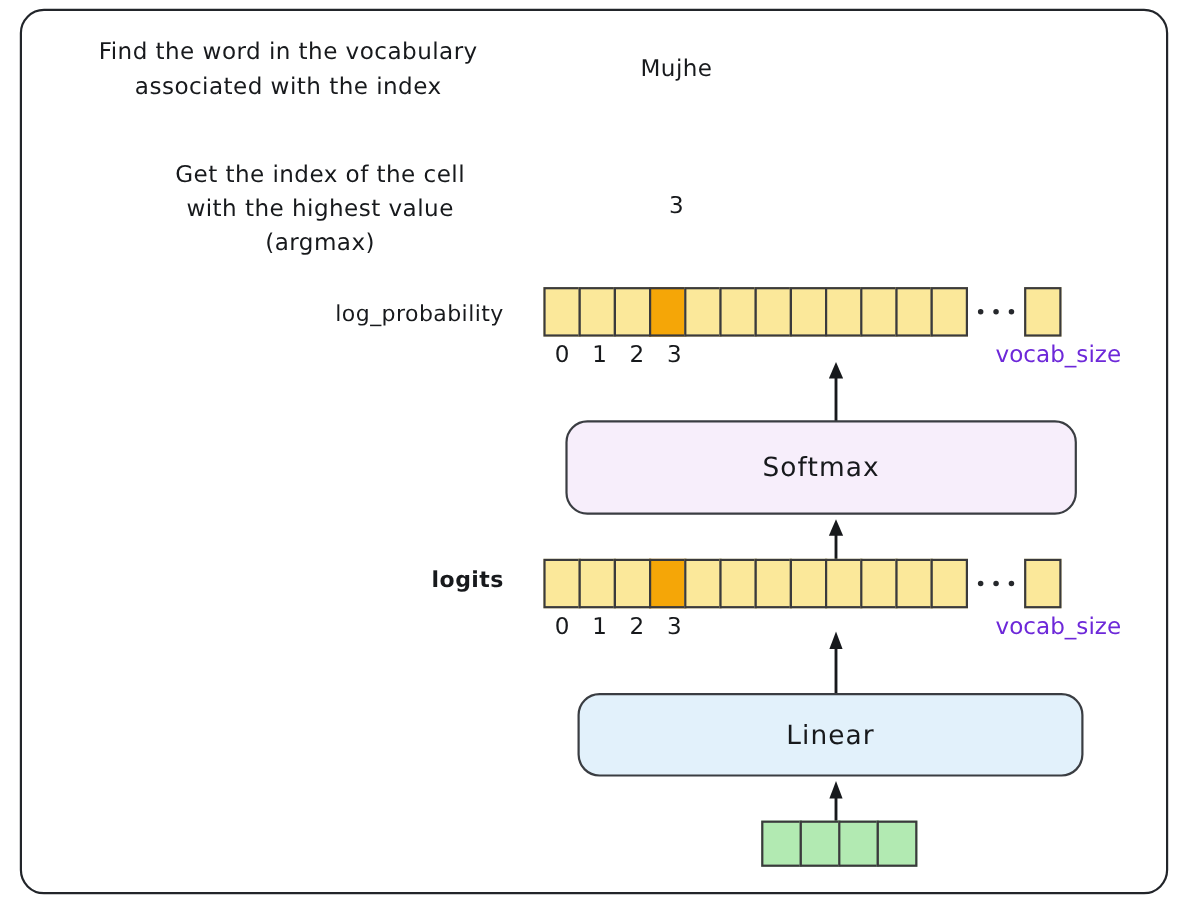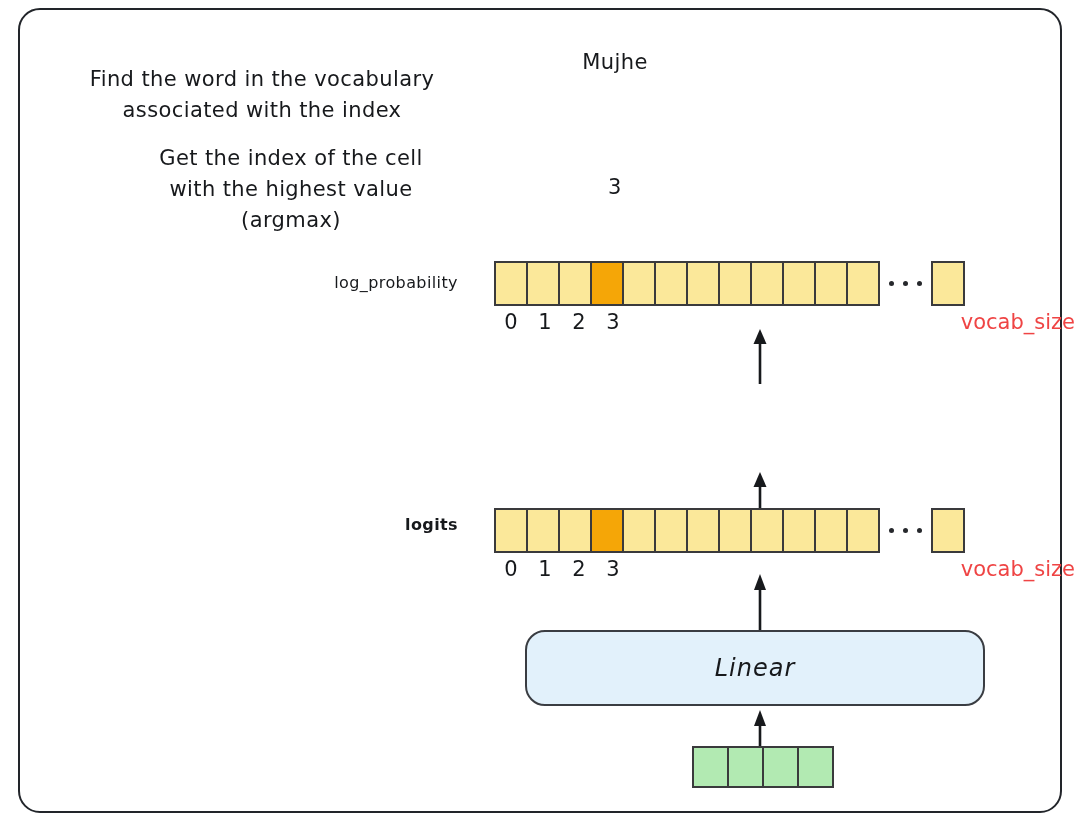"Find the word in the" #note-find { margin-top: 32px -> none }
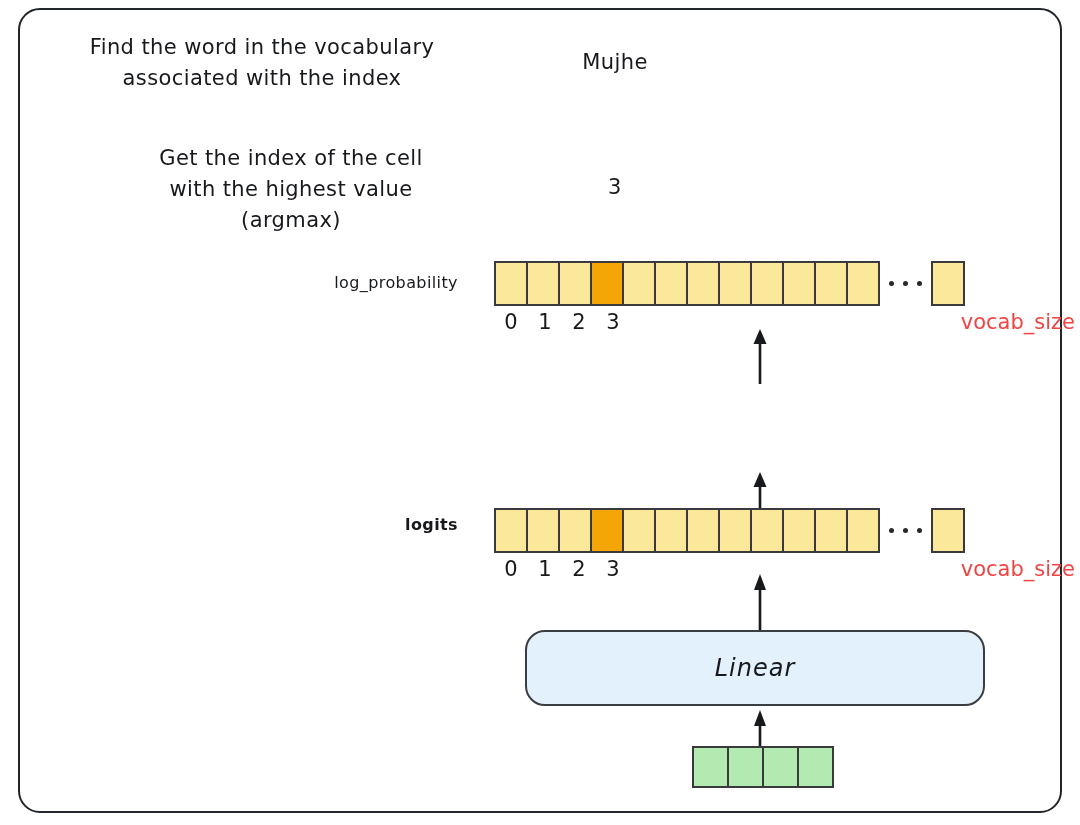"log_probability" .rowlabel { font-size: 16px -> 20px }
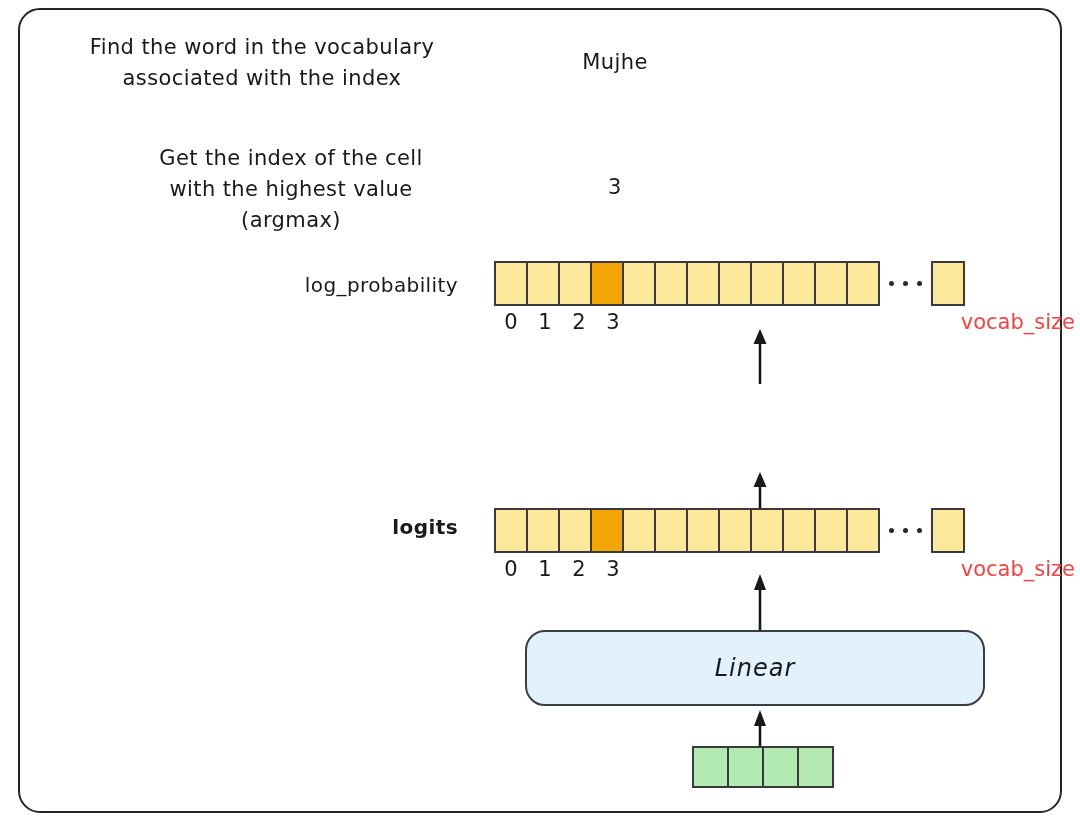"vocab_size" .vocabcap { color: #ef4444 -> #6d28d9; text-align: right -> left }
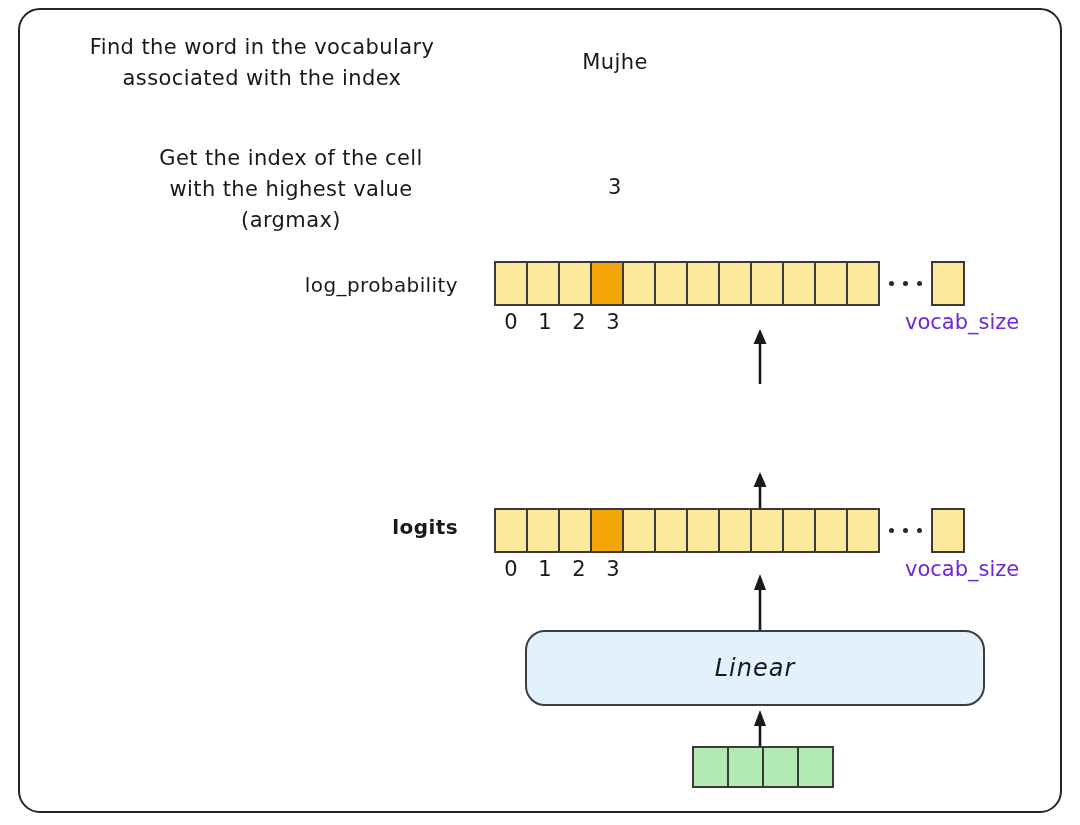"Softmax" div.procbox { html: none -> <div>Softmax</div> }
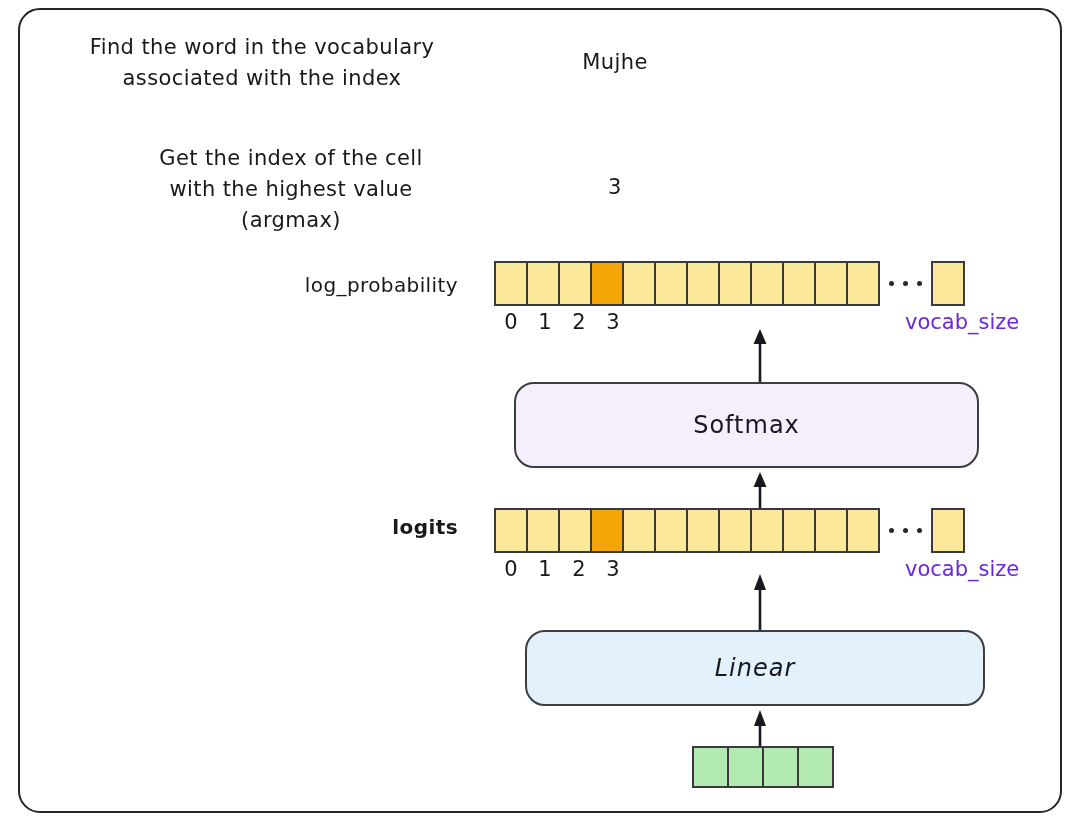"Linear" #box-linear { font-style: italic -> none }
